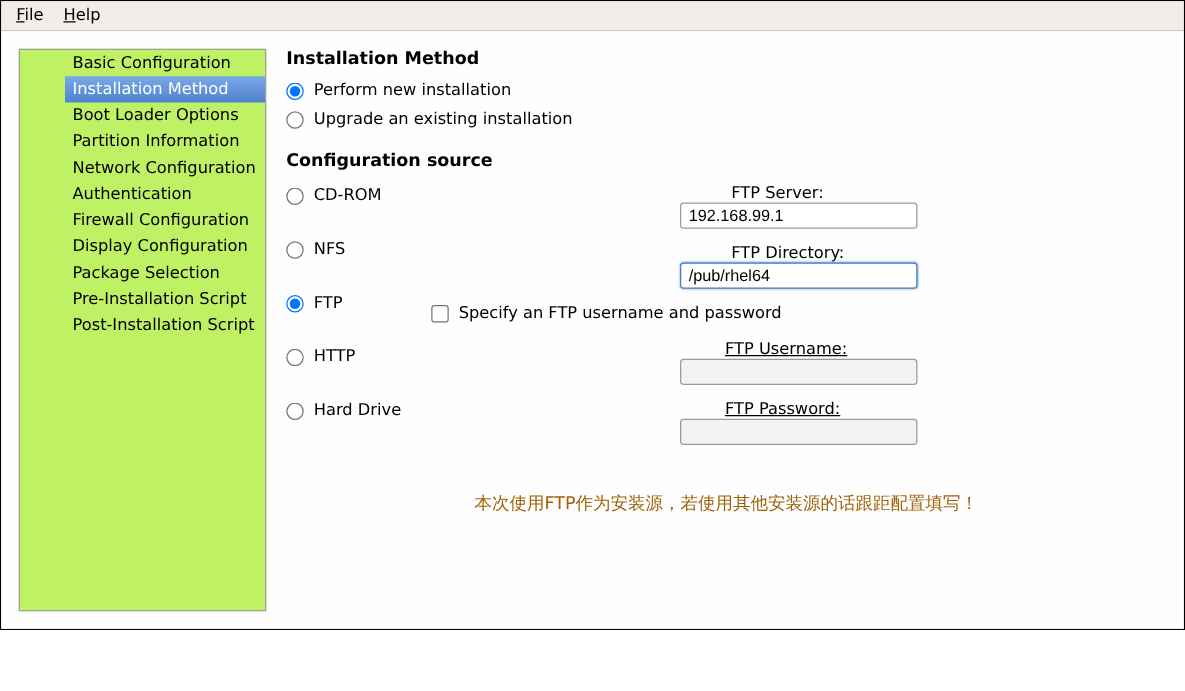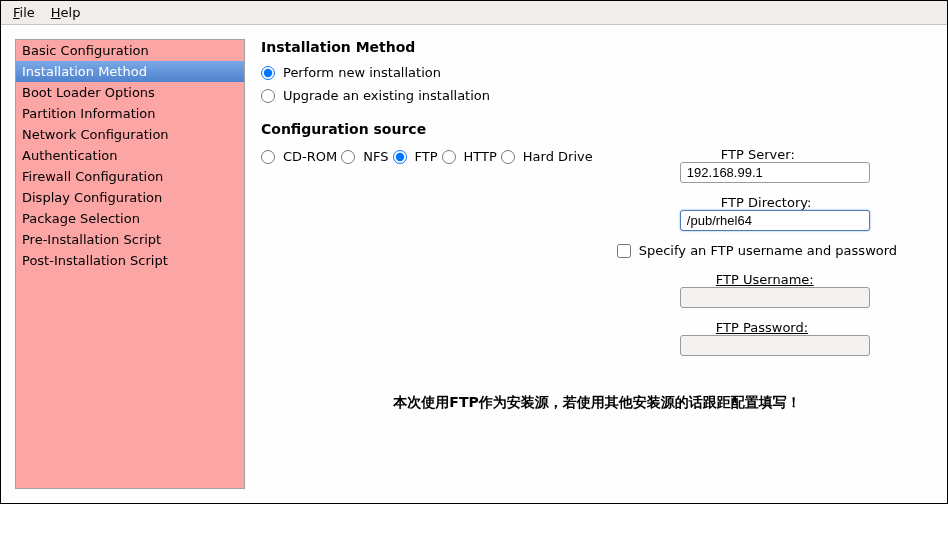"Basic Configuration" .sidebar { background: #fca5a5 -> #bef264; padding-left: none -> 36px; width: 230px -> 198px }
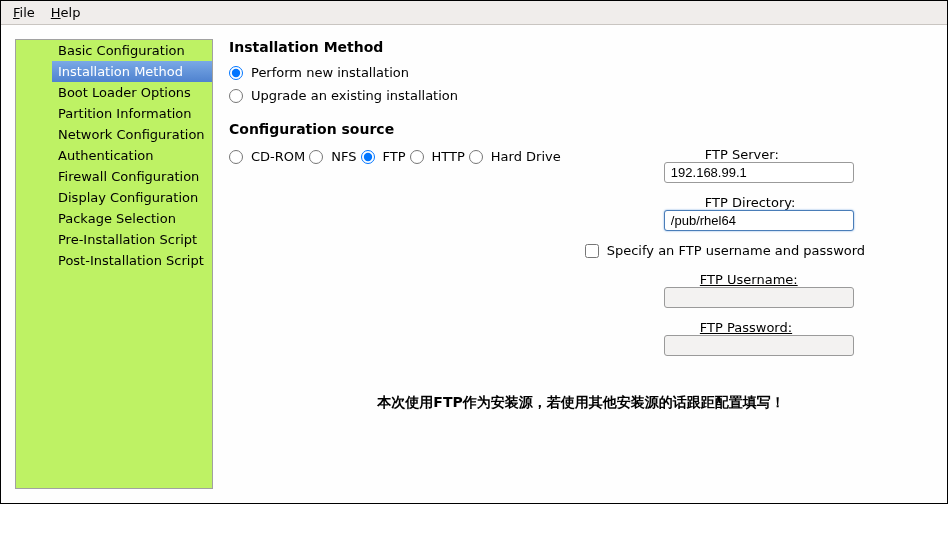"CD-ROM" .source-radios { flex-direction: row -> column; gap: 4px -> 20px }
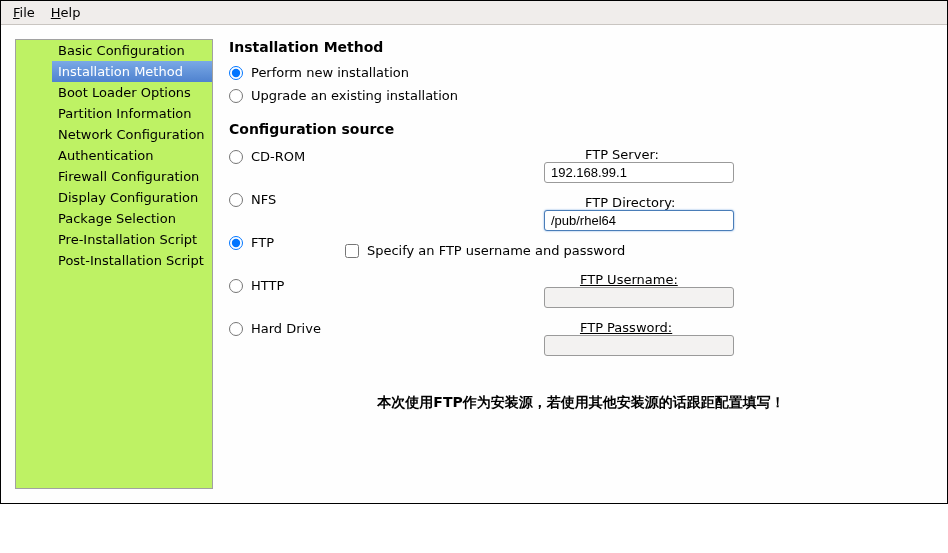"本次使用FTP作为安装源，若使用其他安装源的话跟距配置填写！" .note { color: #000000 -> #a16207; font-weight: bold -> normal }
